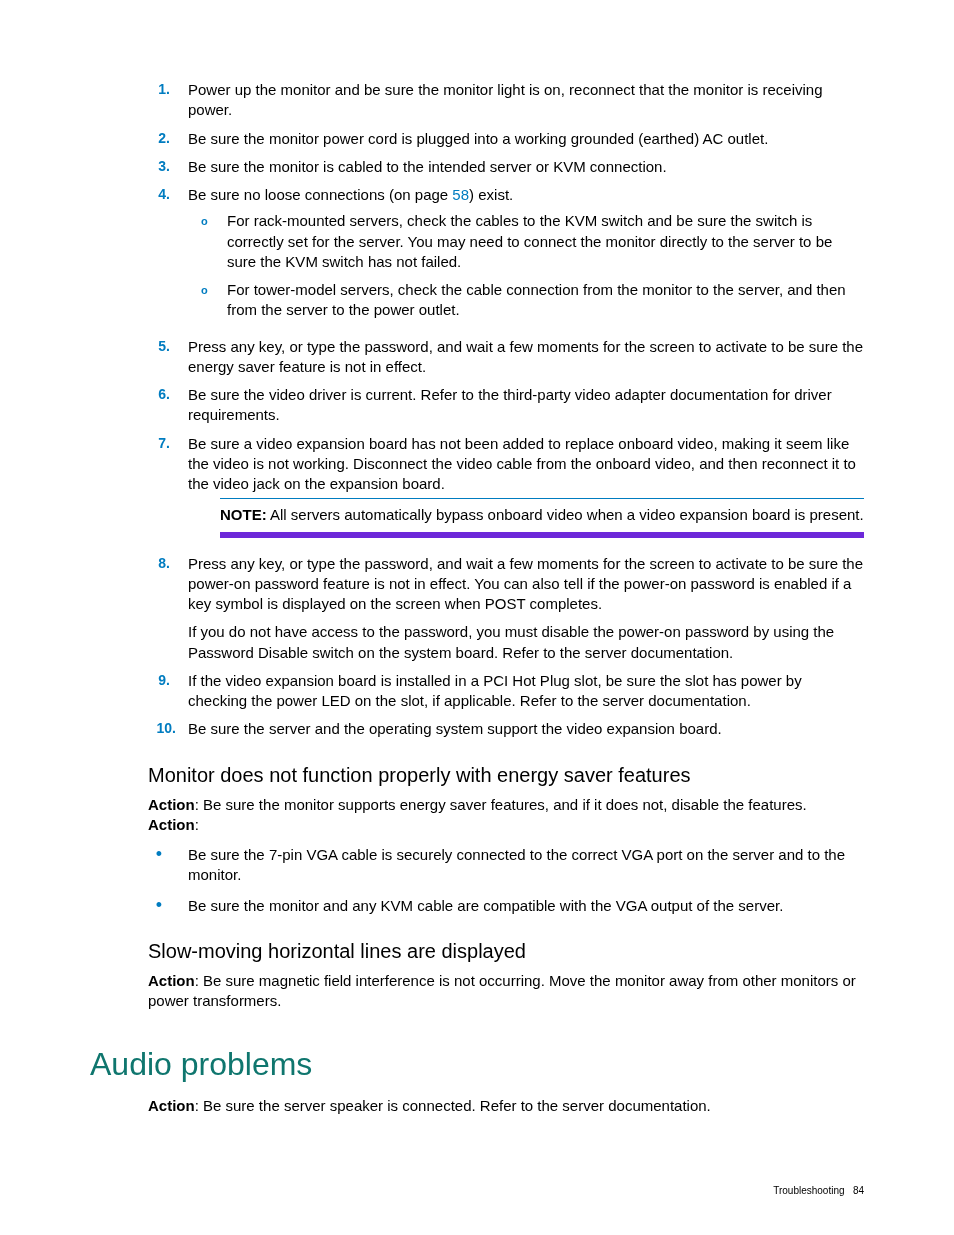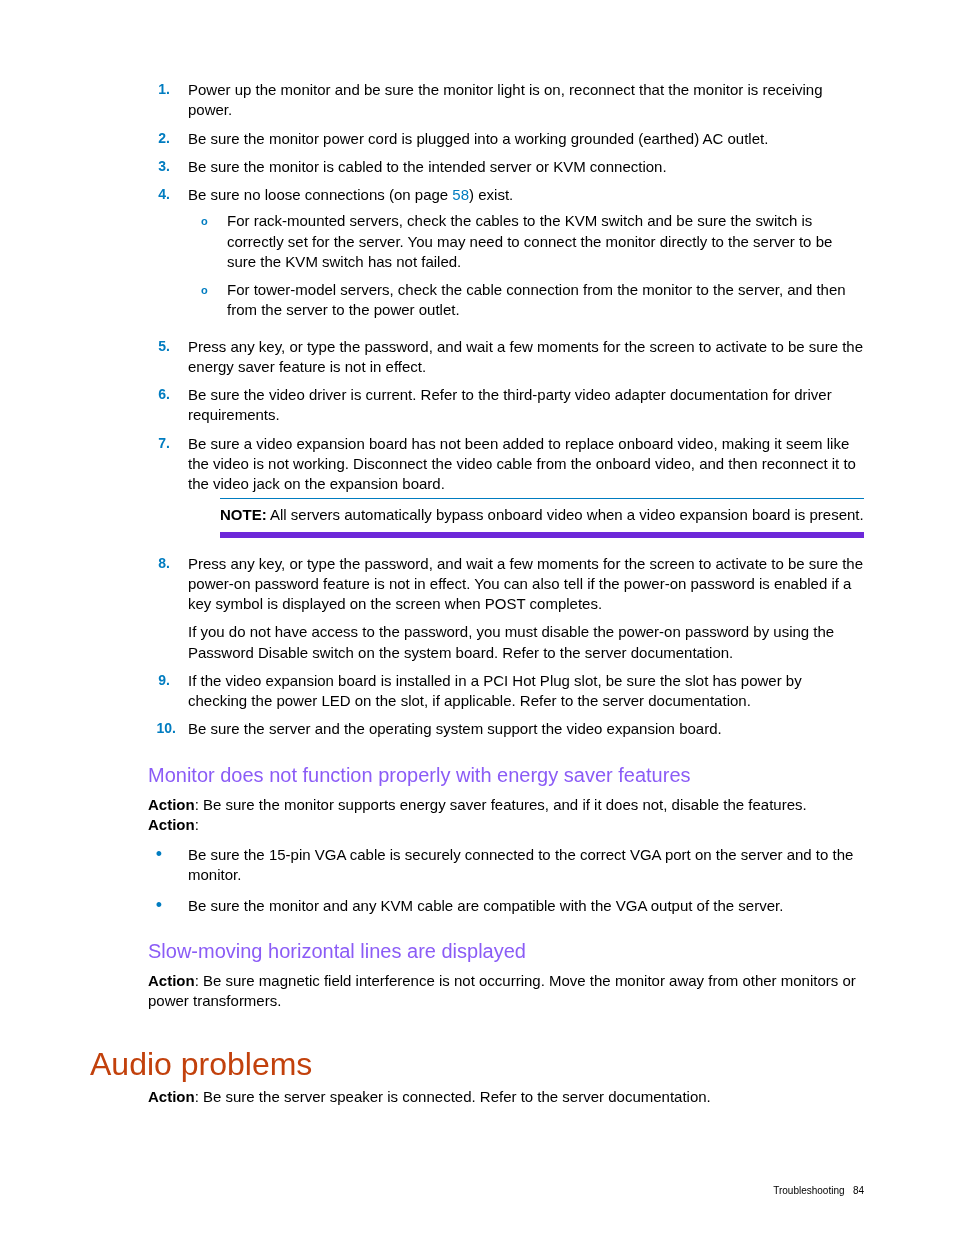"Monitor does not function properly" .h3 { color: #8b5cf6 -> #000000 }
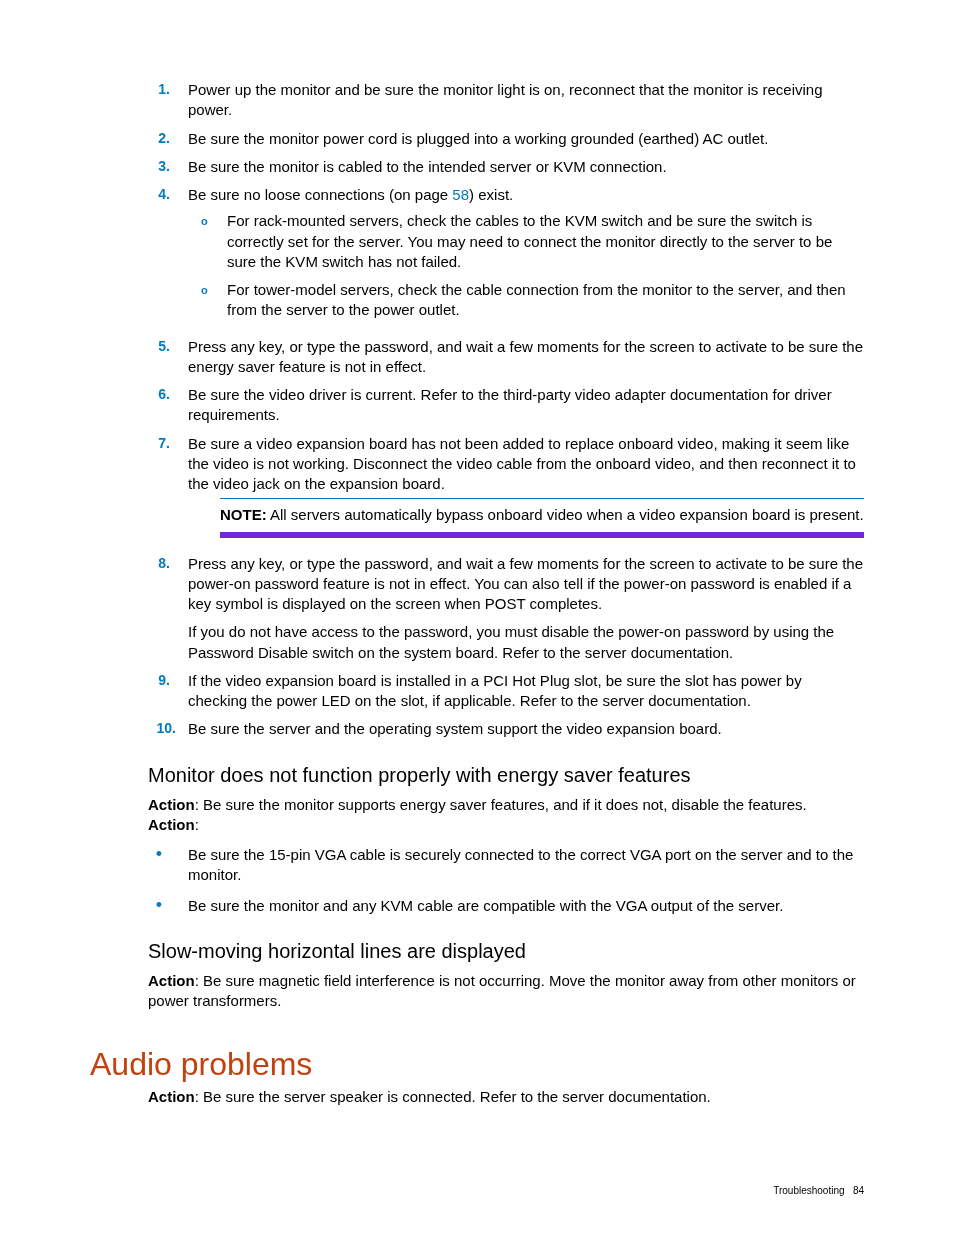"Be sure the 15-pin VGA" div { text: 15-pin -> 7-pin }
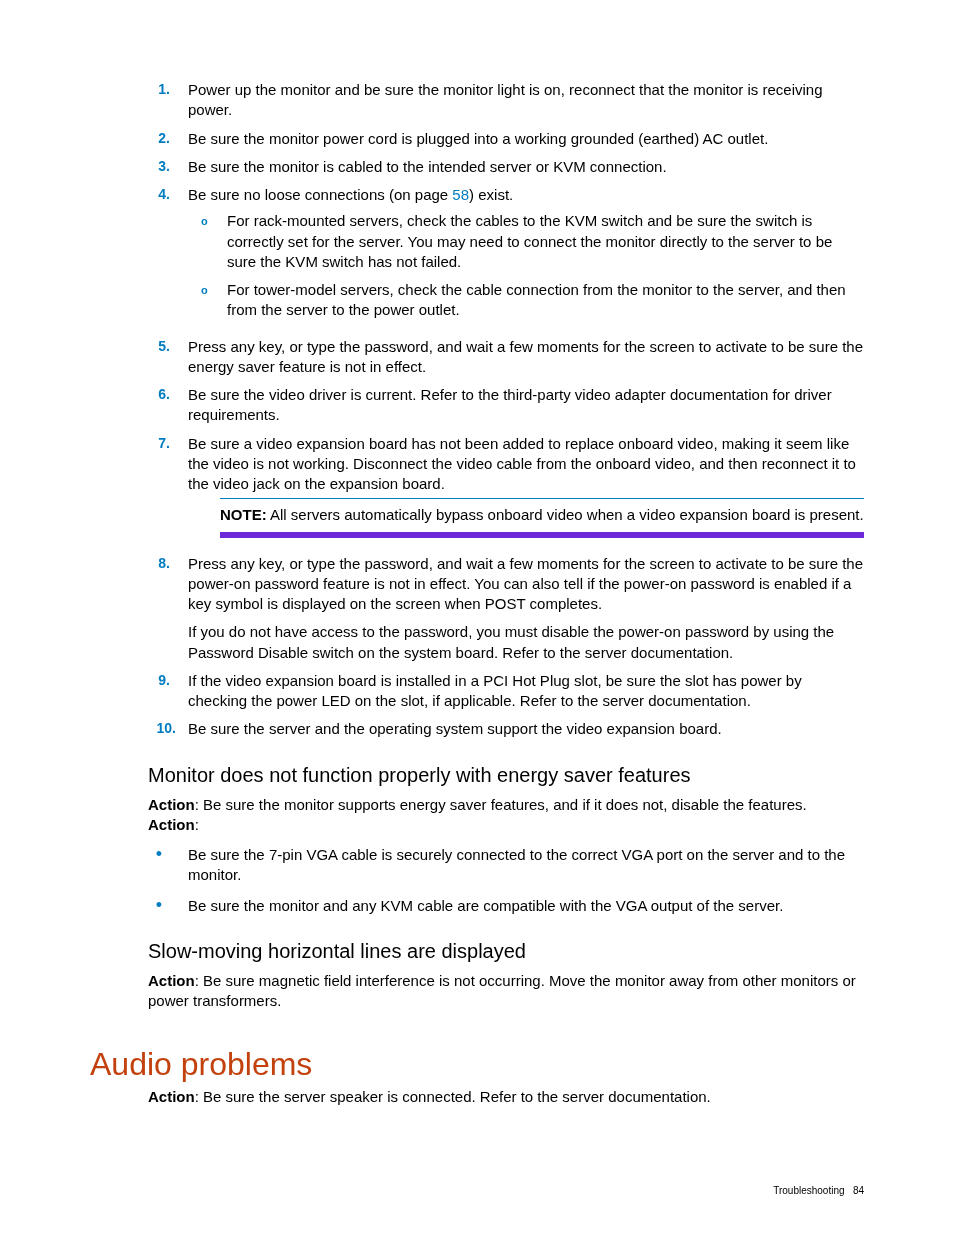"Audio problems" .h1 { color: #c2410c -> #0f766e; margin-bottom: 1px -> 10px }
